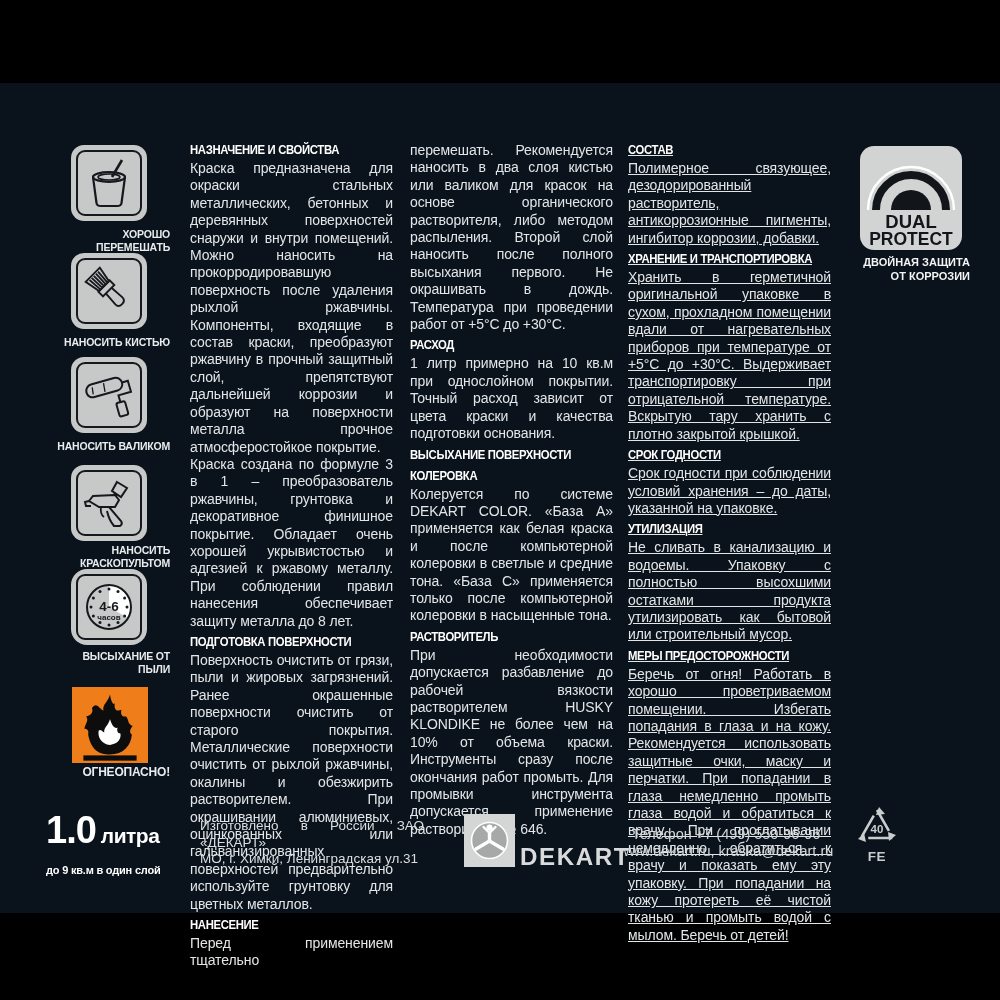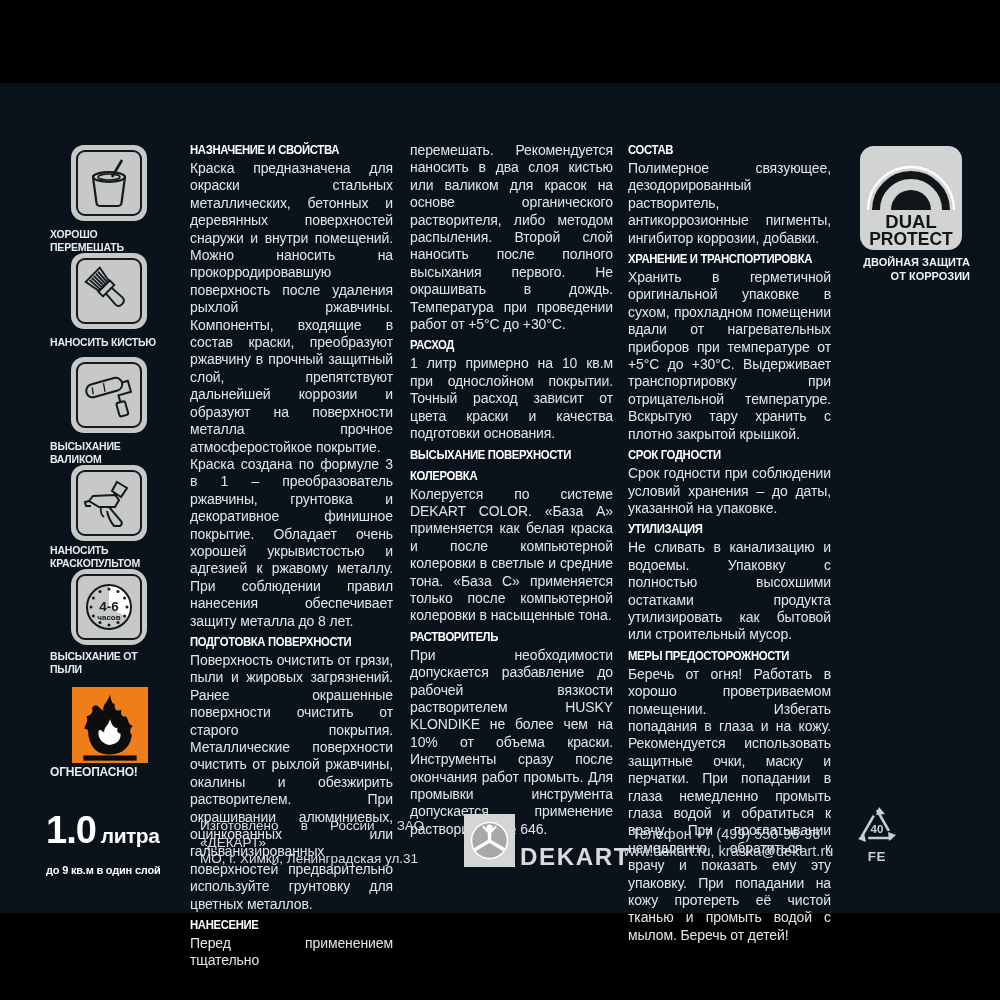"СОСТАВ" div.col { text-decoration: none -> underline }
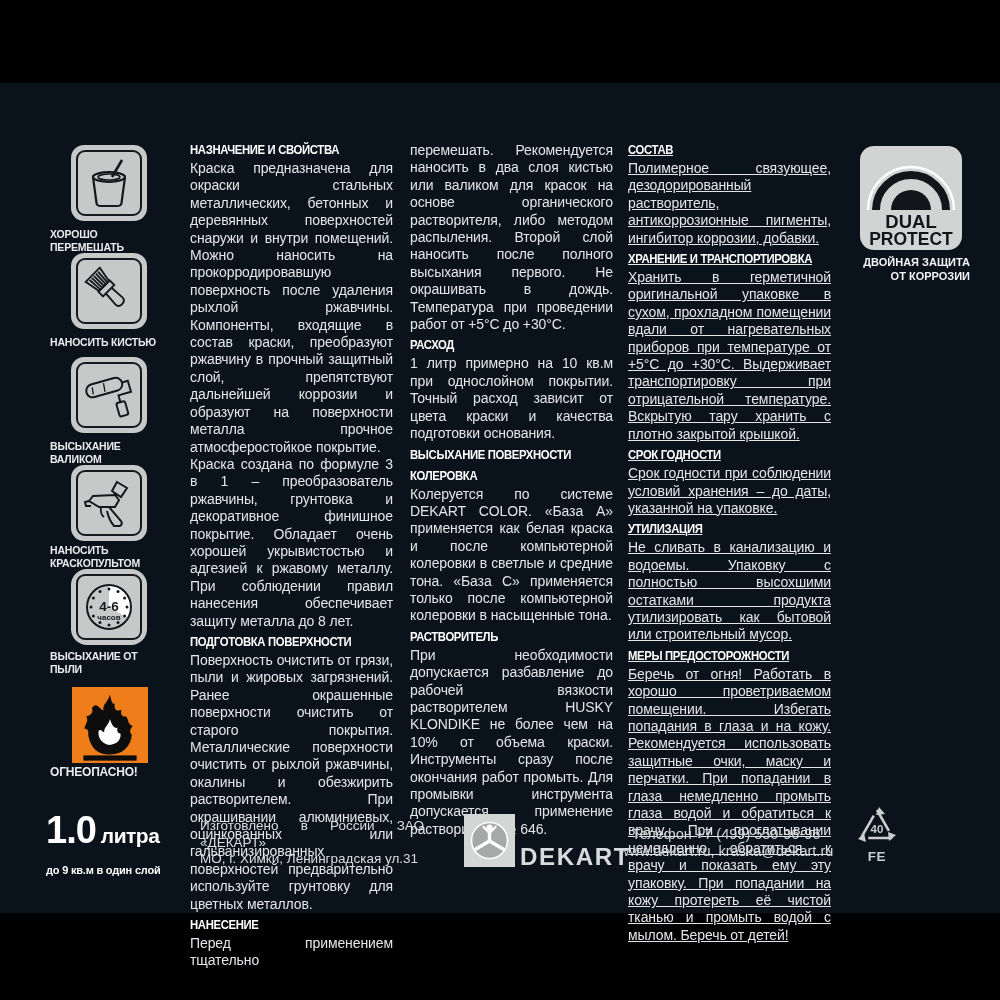"ХОРОШО ПЕРЕМЕШАТЬ" .icon-label { text-align: left -> right }
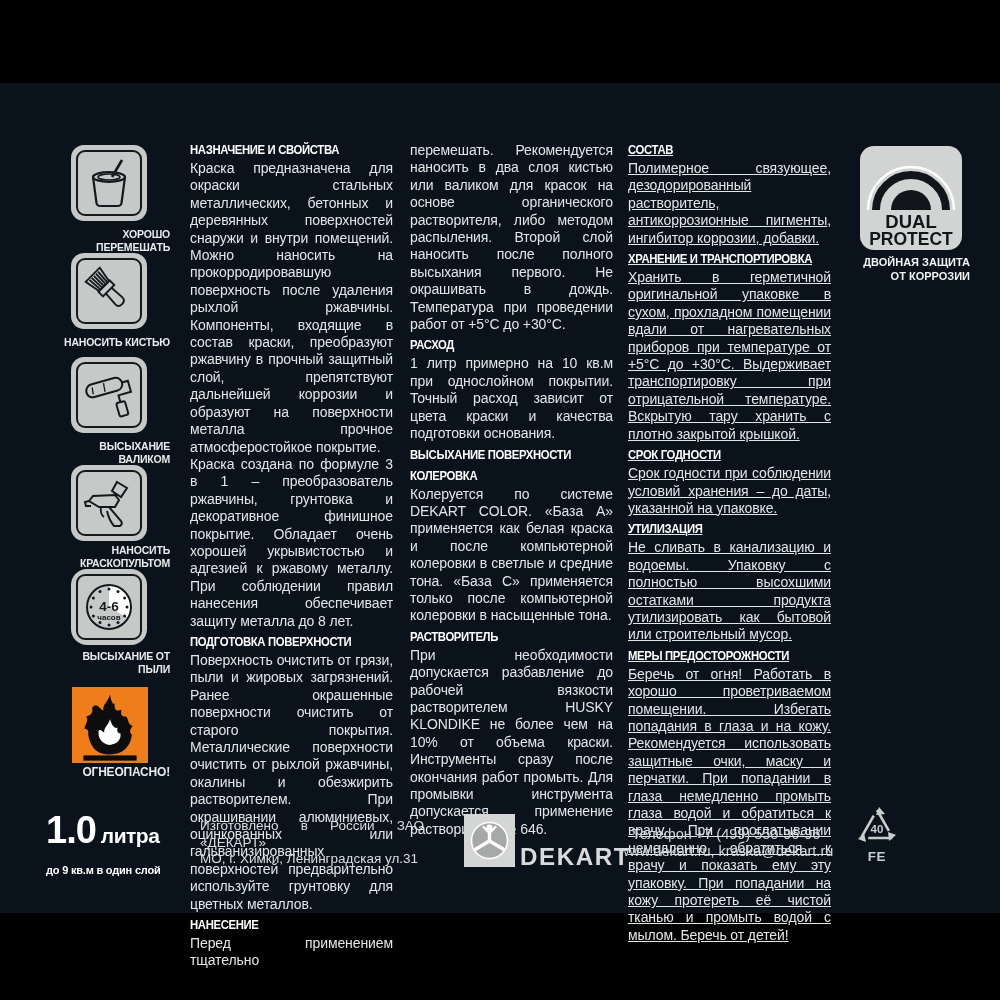"ВЫСЫХАНИЕ ВАЛИКОМ" div.icon-label { text: ВЫСЫХАНИЕ -> НАНОСИТЬ }
